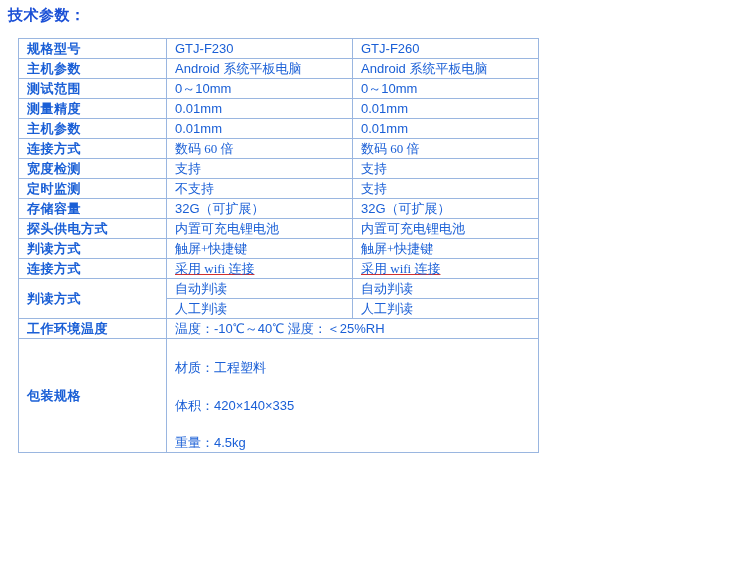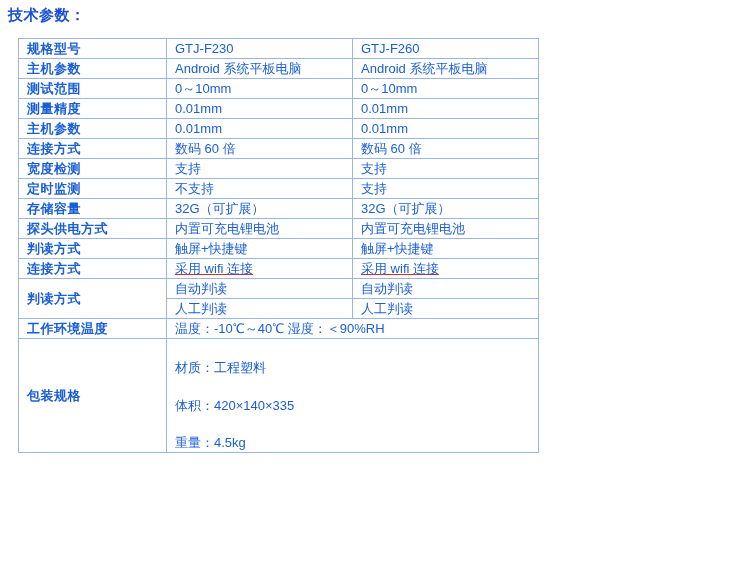"数码 60 倍" td.value-normal { font-family: none -> Liberation Serif, serif }
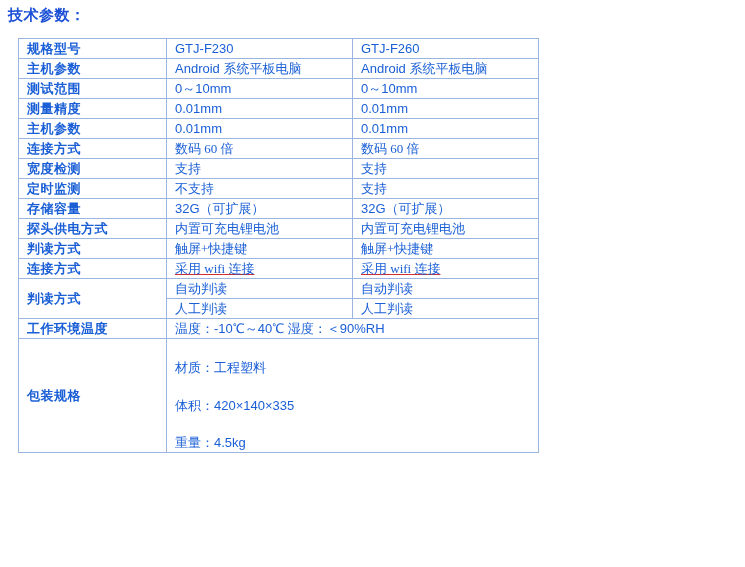"温度：-10℃～40℃ 湿度：＜90%RH" td.value-cell { text: 90%RH -> 25%RH }
